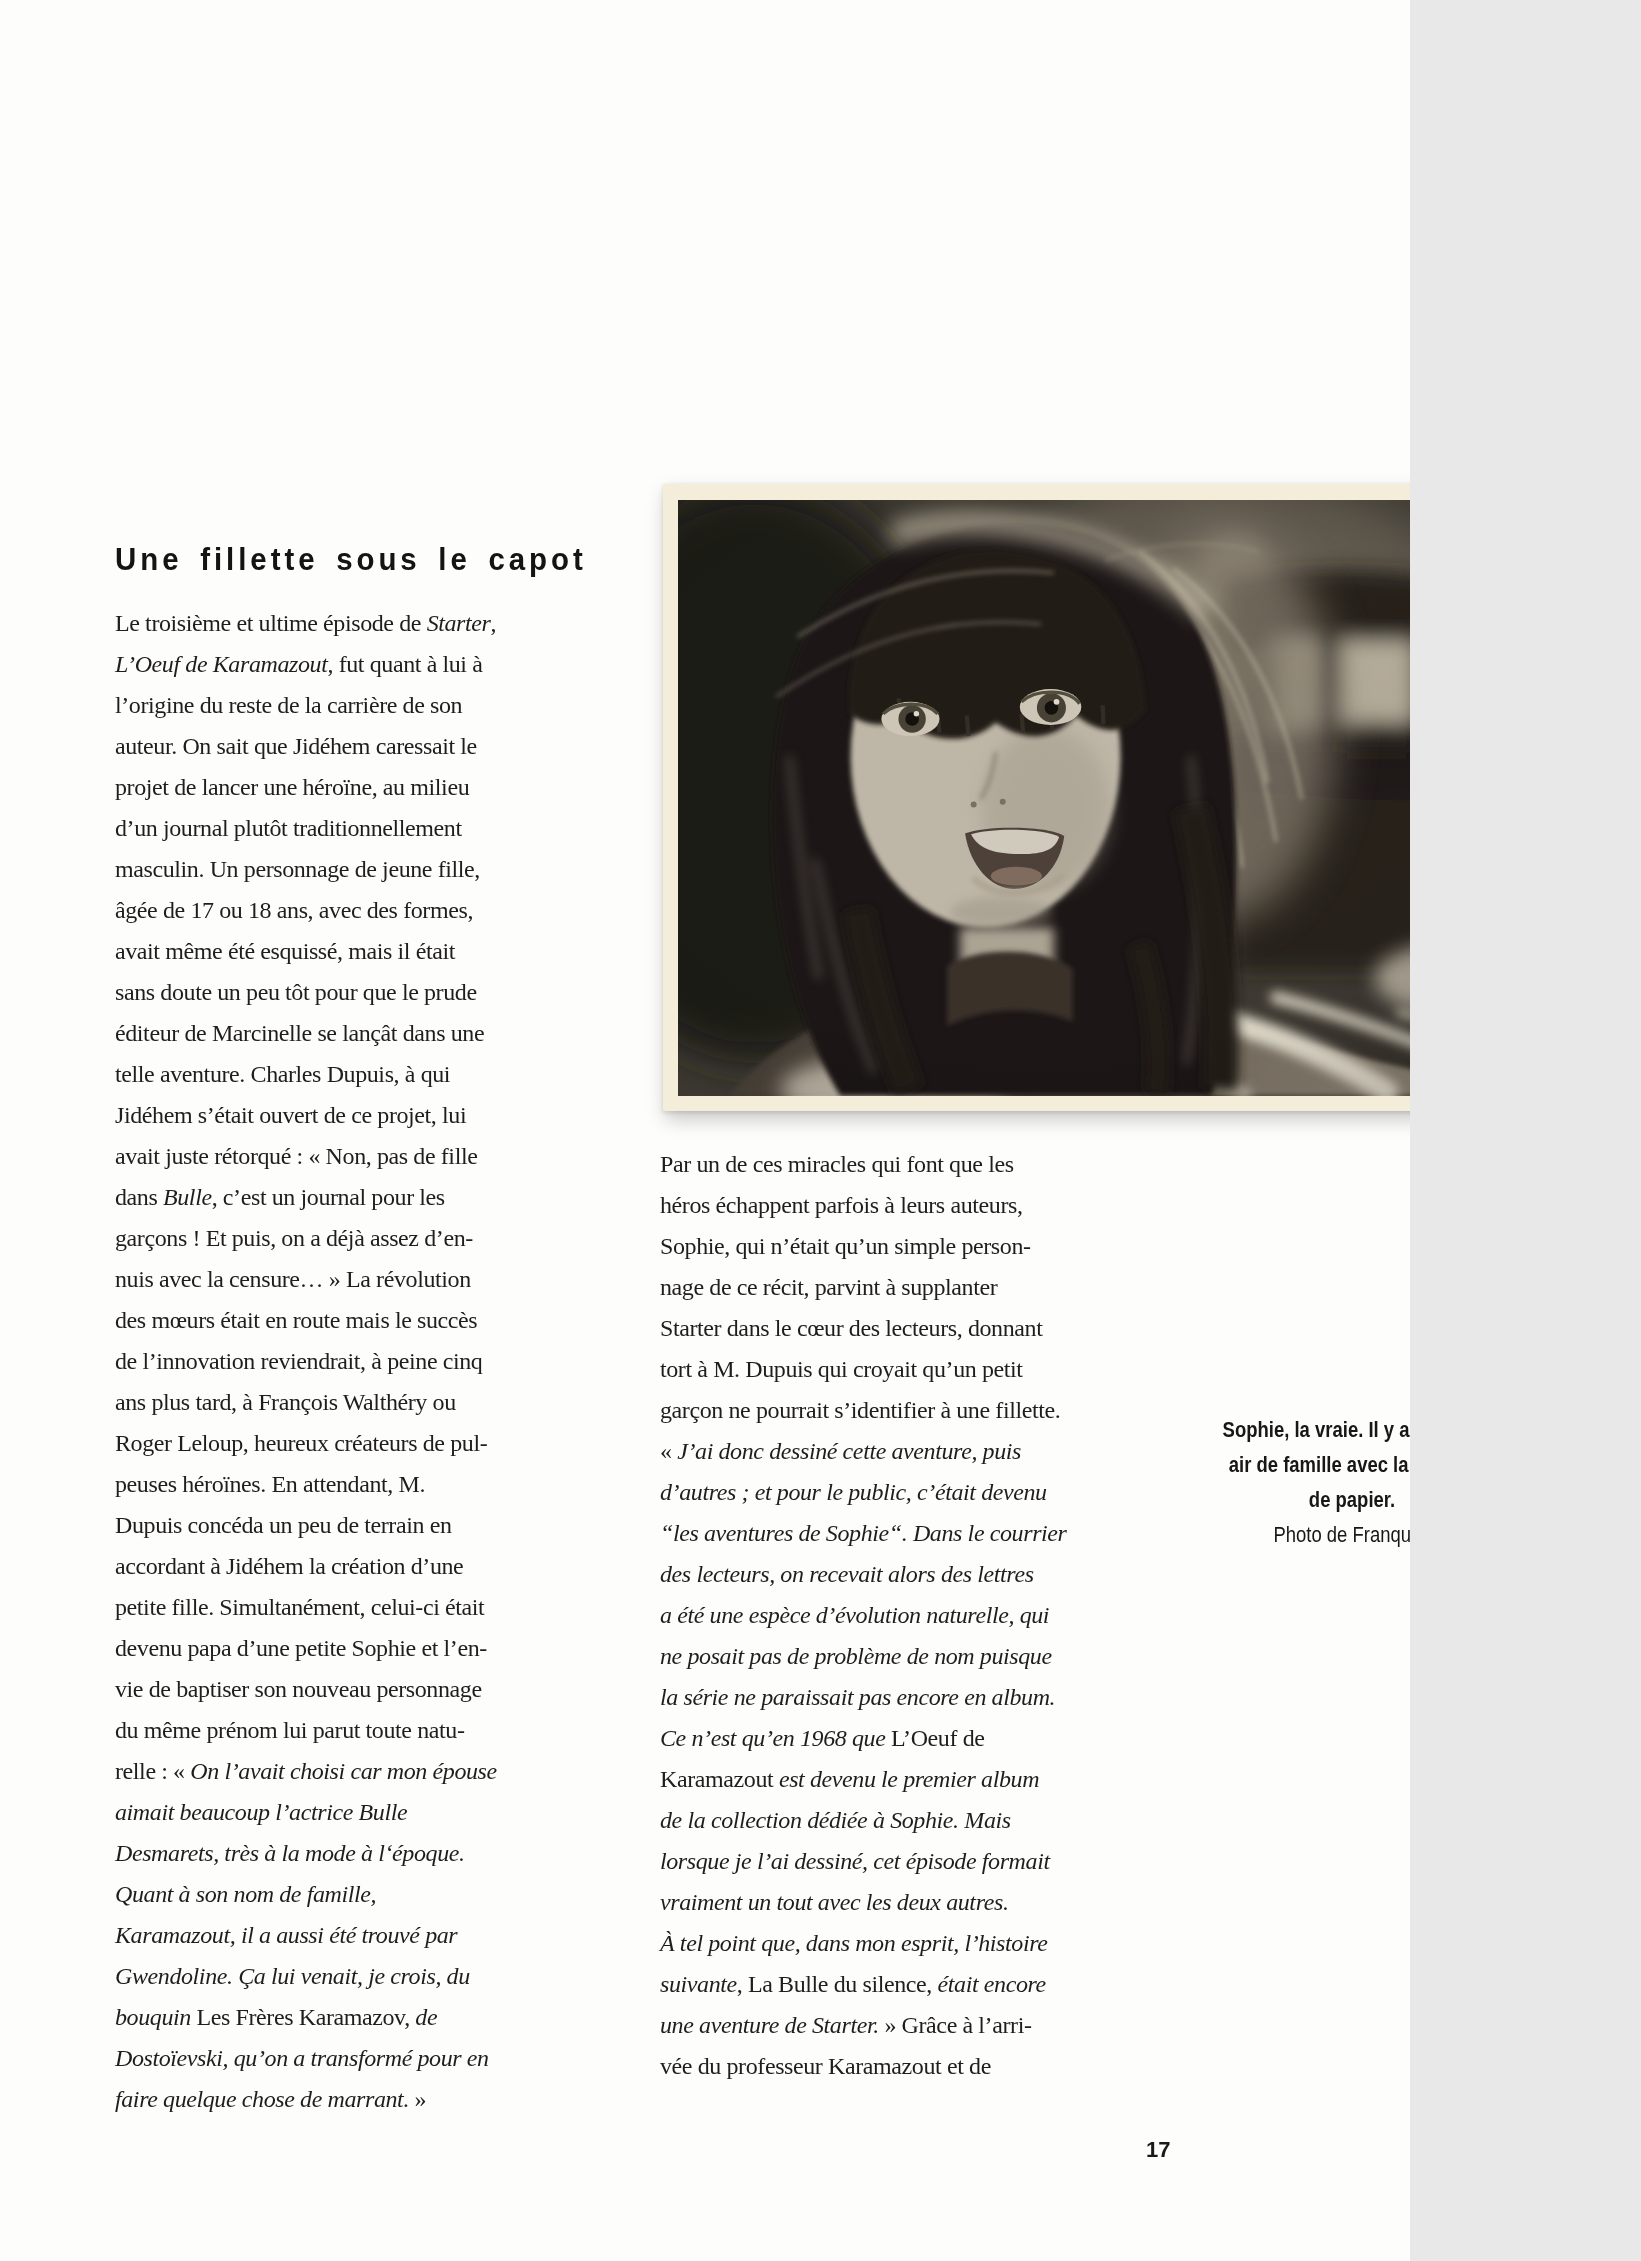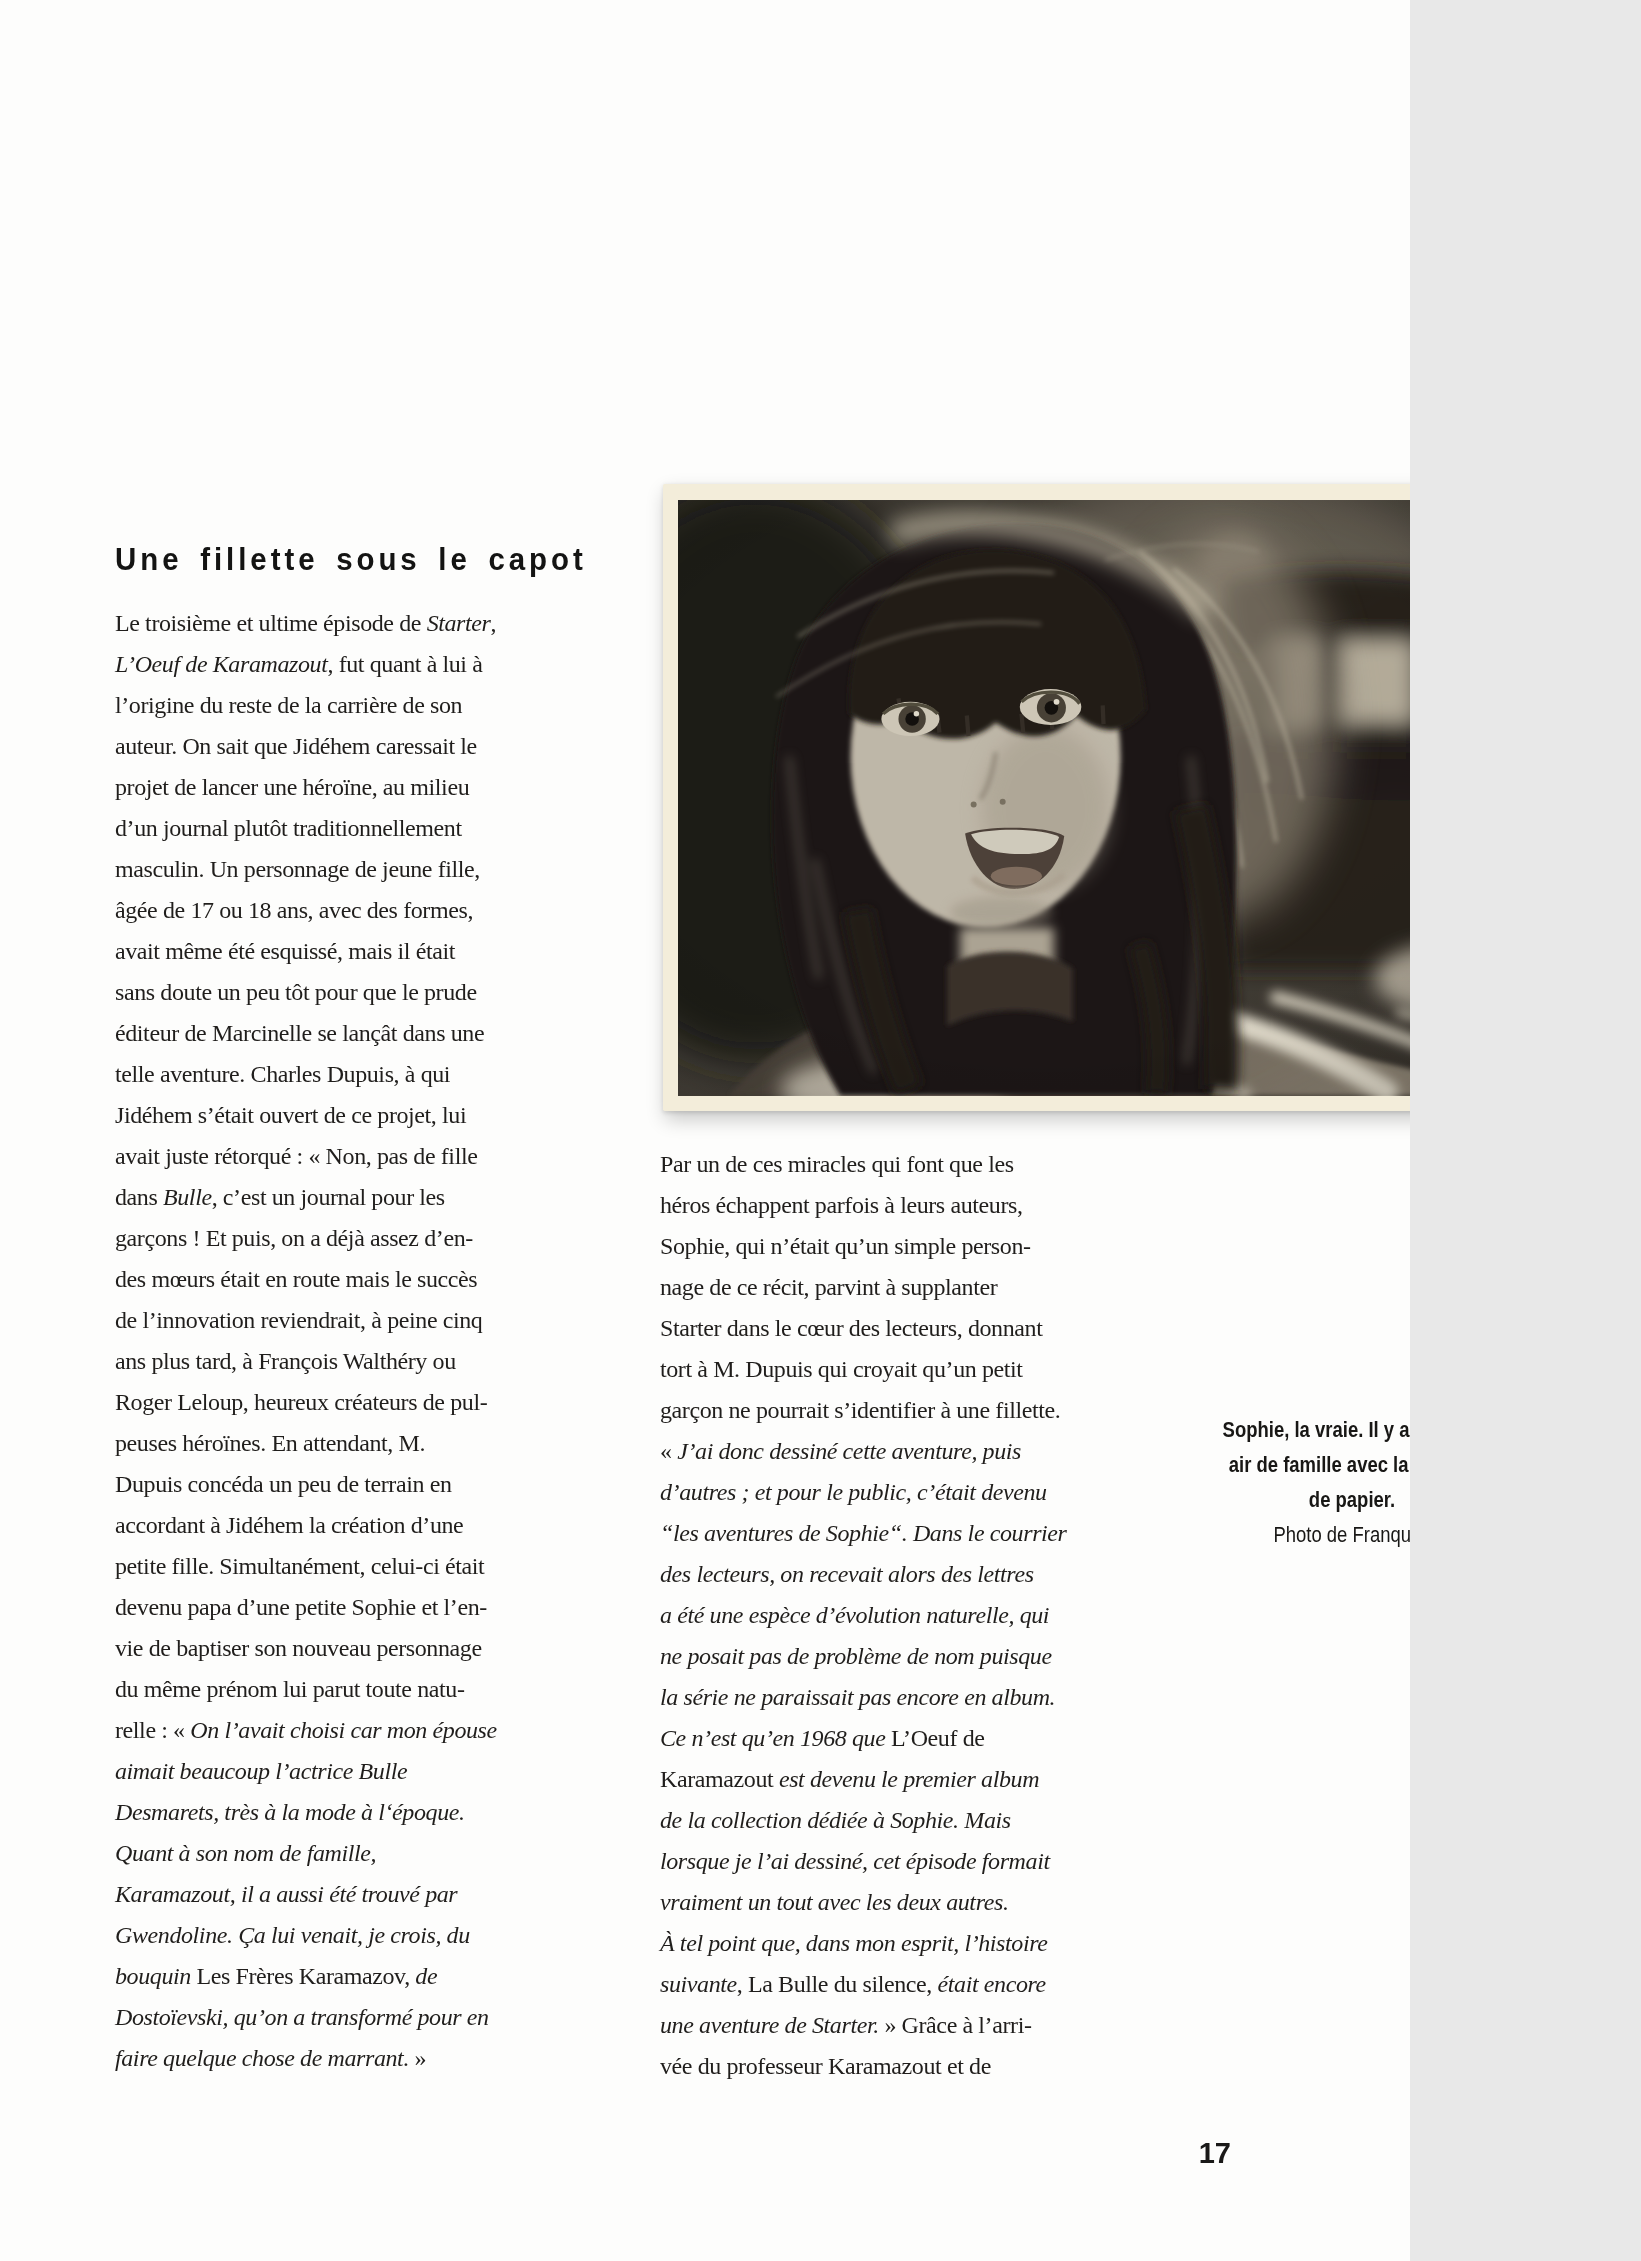"nuis avec la censure… »" div.line { html: none -> <div><span>nuis avec la censure… » La révolution</span></div> }
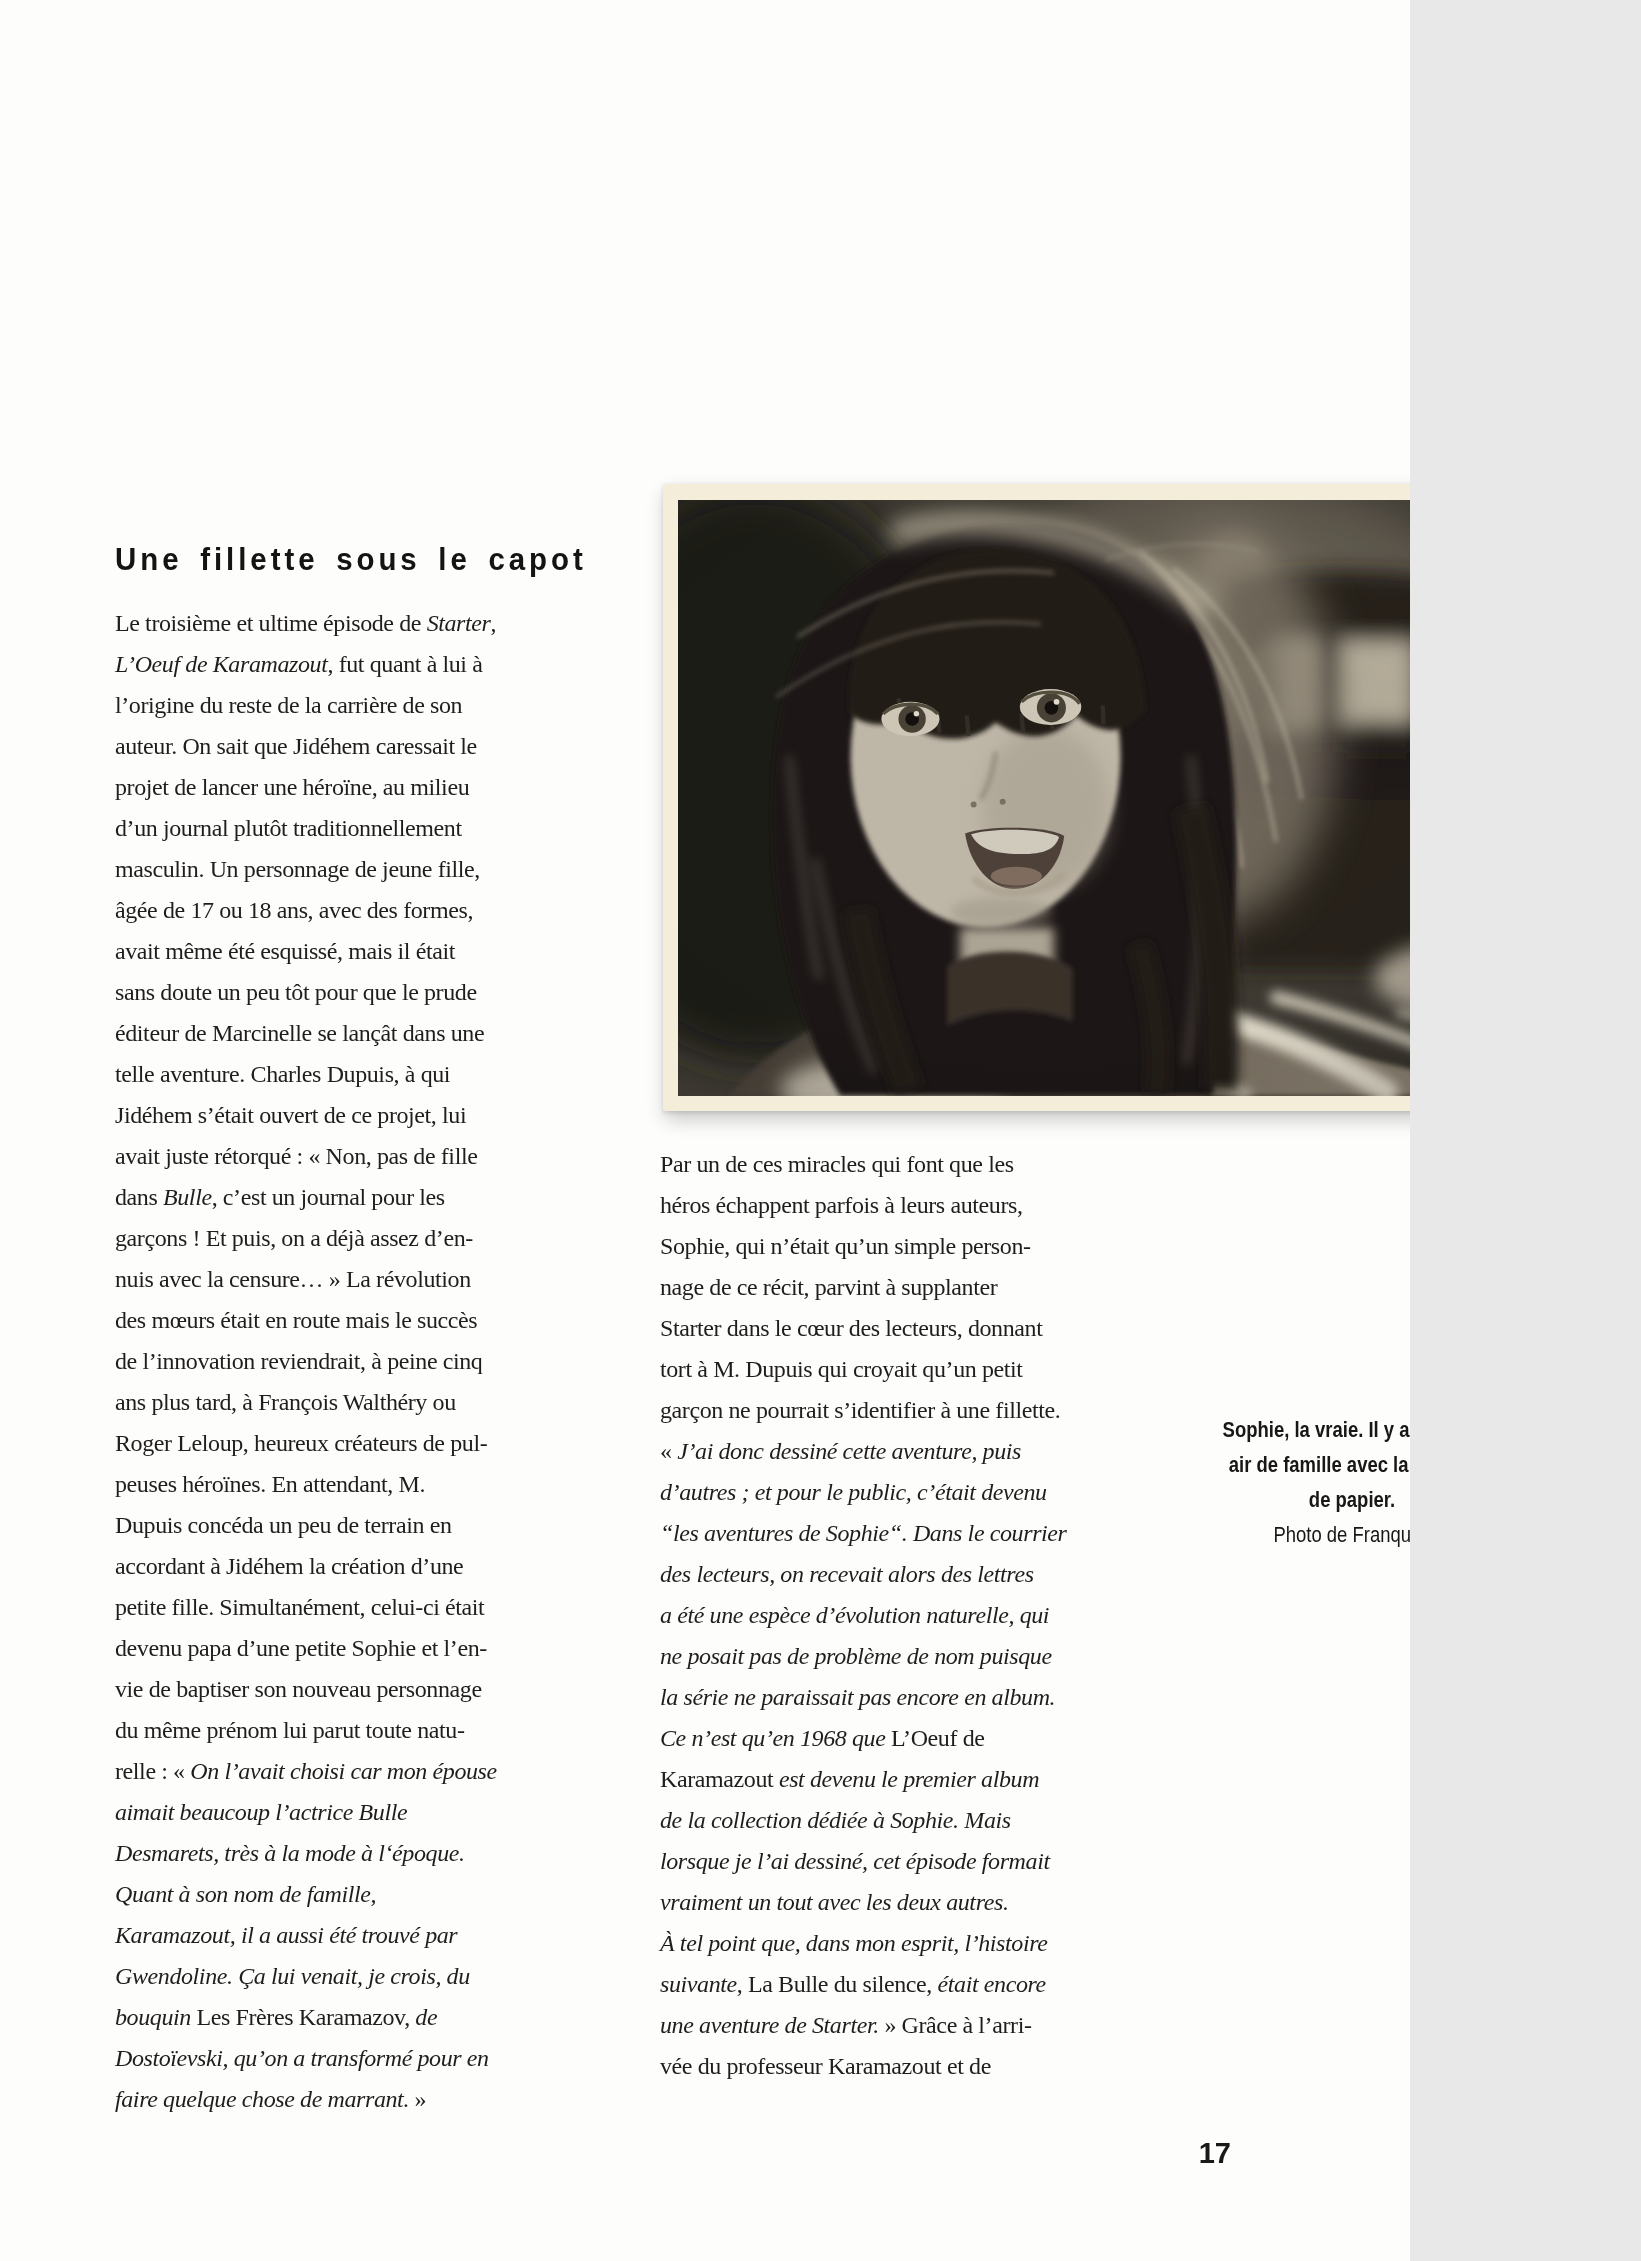"17" .pagenum { font-size: 29px -> 22px; text-align: right -> left }
